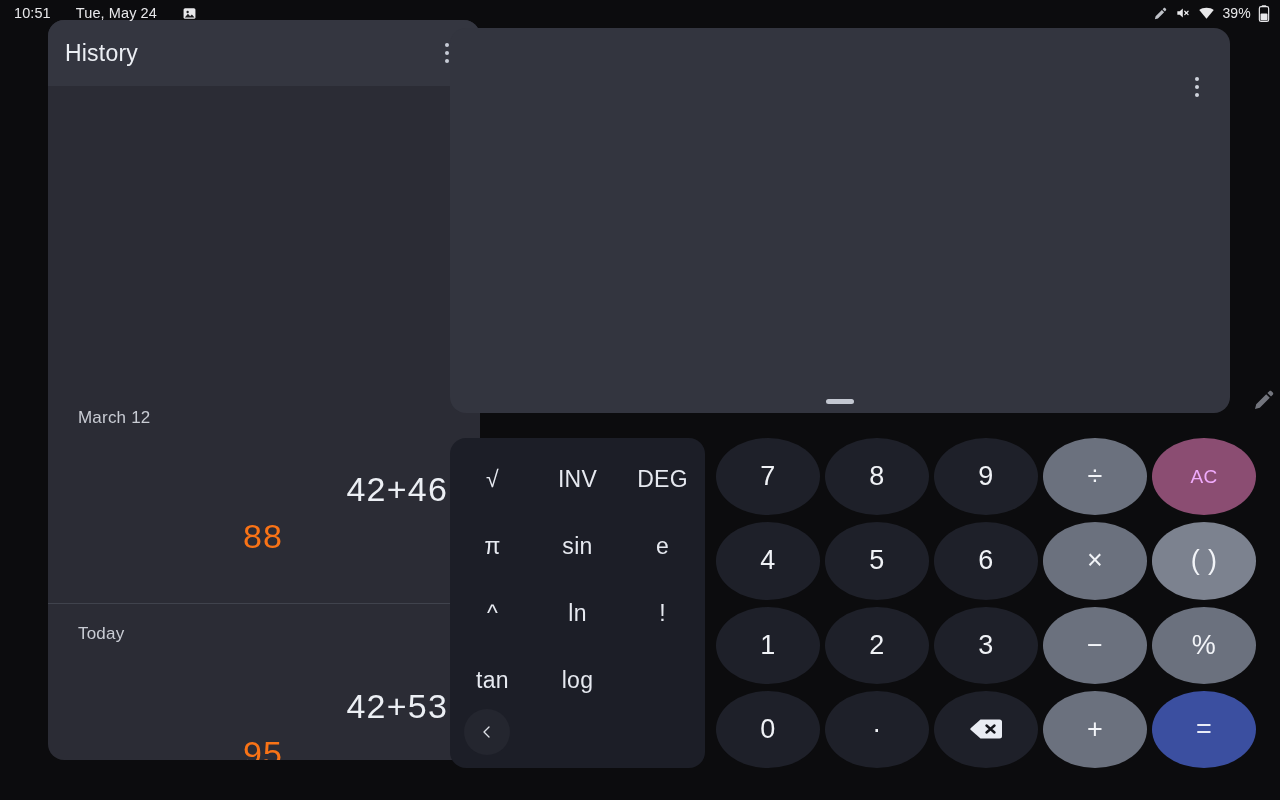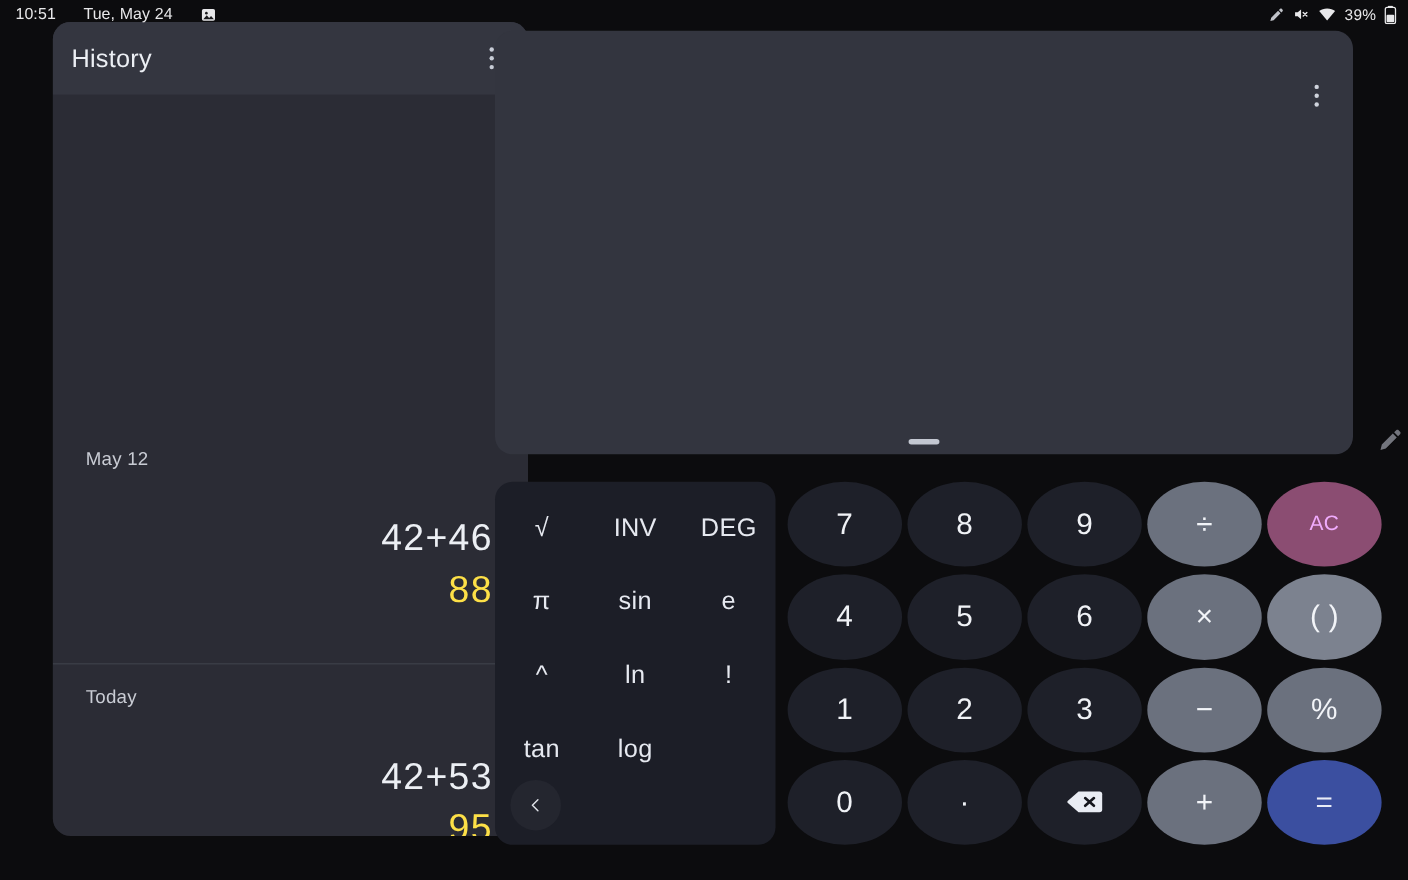"May 12" div.hist-date { text: May -> March }
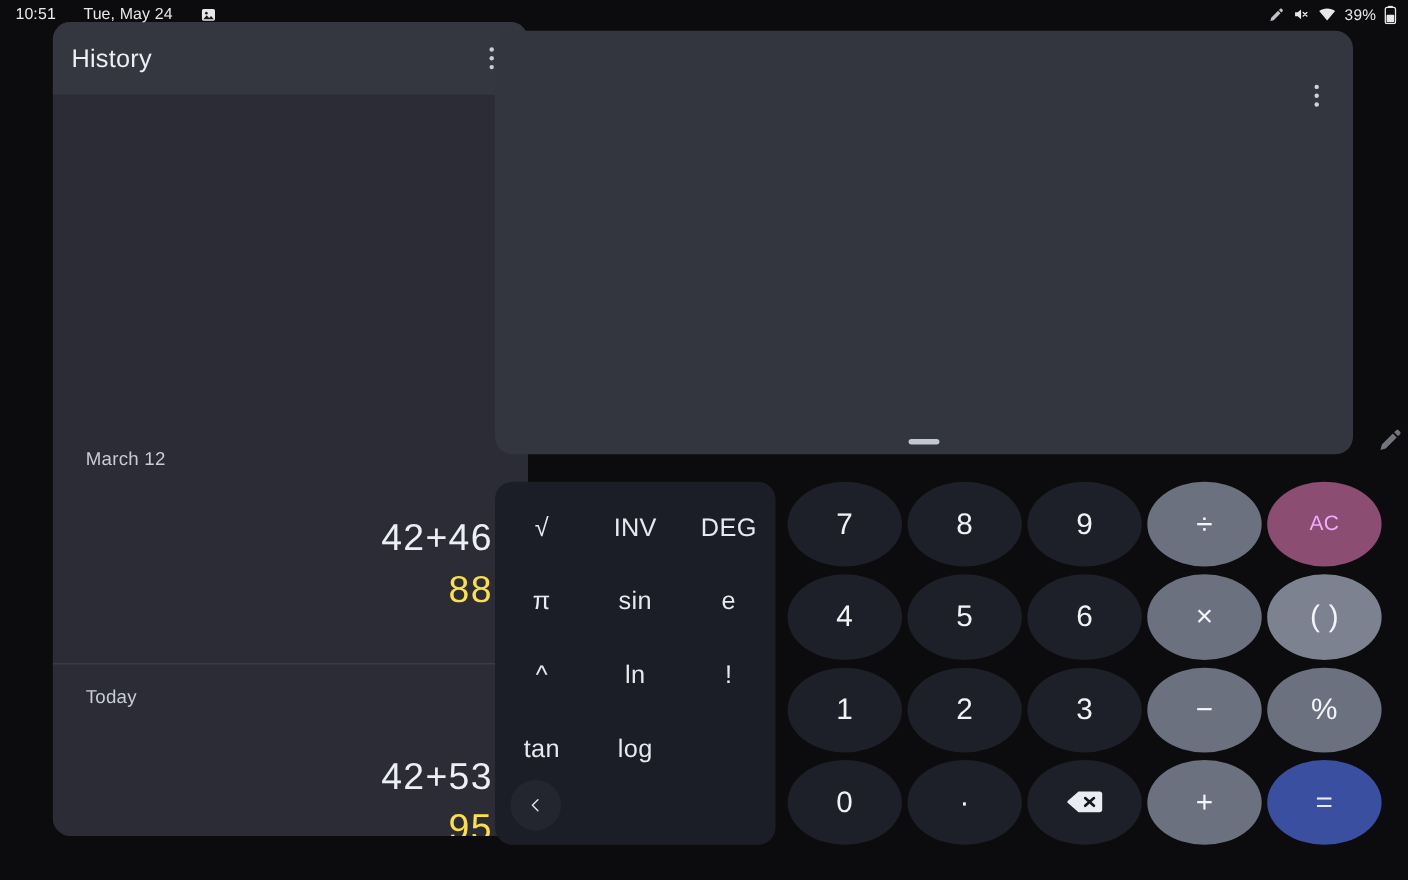"88" .hist-result { color: #fde047 -> #f97316; text-align: right -> center }
